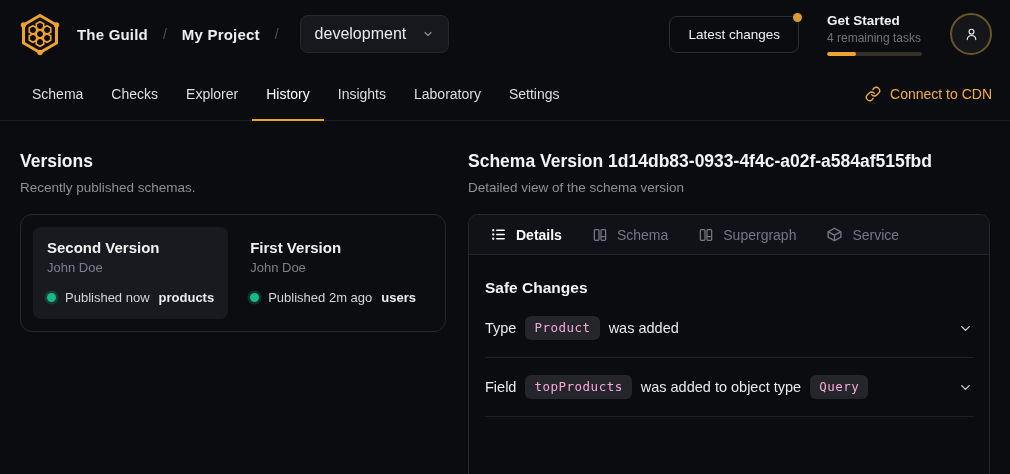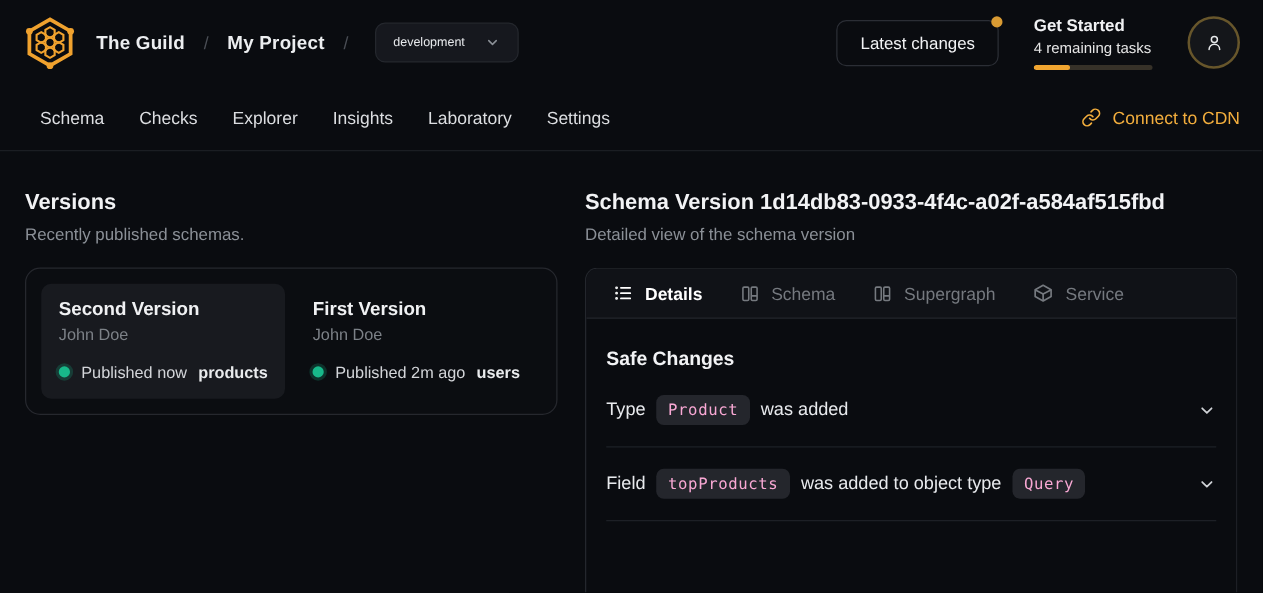"development" .env-select { font-size: 10px -> 16px }
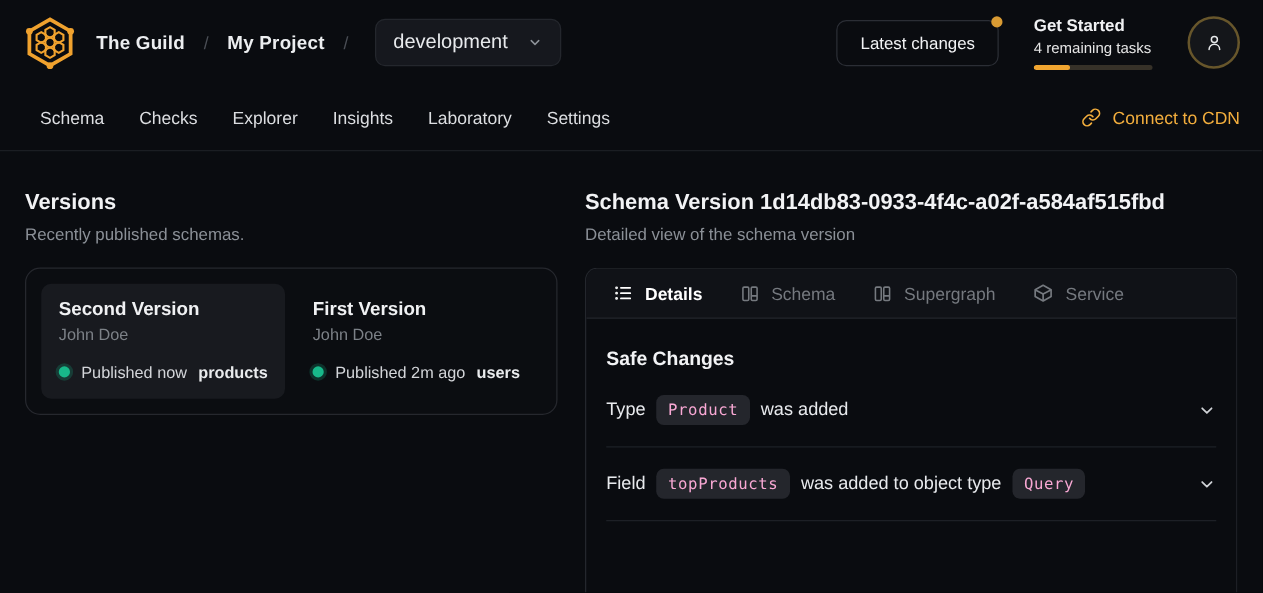"4 remaining tasks" .gs-sub { color: #e5e5e5 -> #737373 }
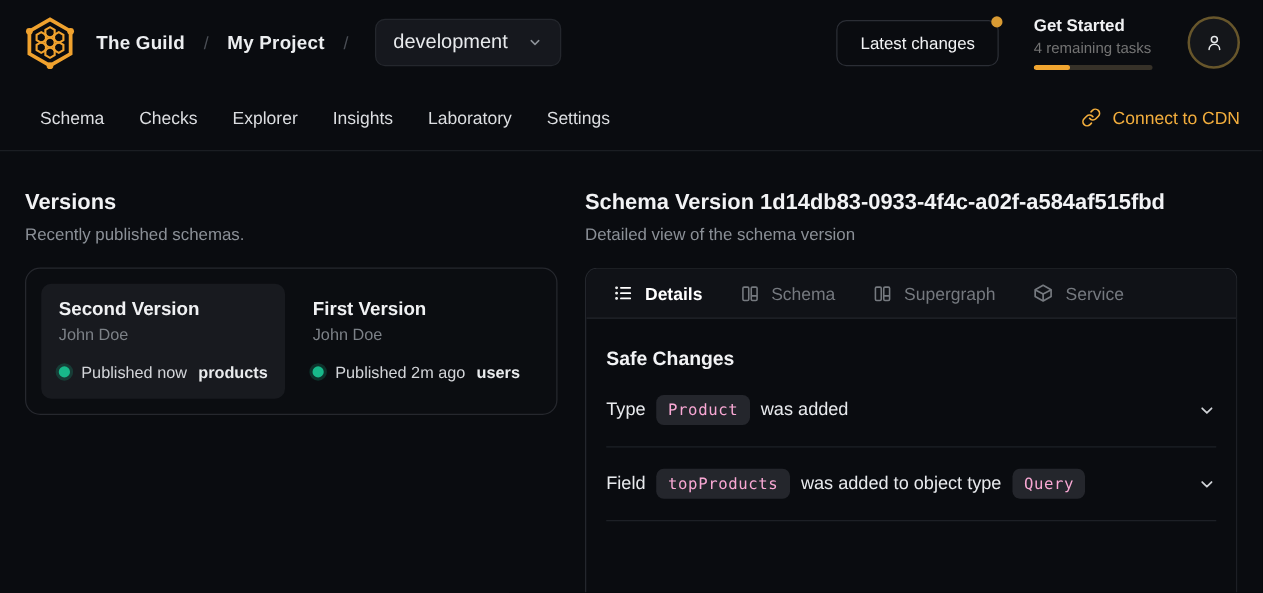"History" div.nav-tab { html: none -> <div>History</div> }
